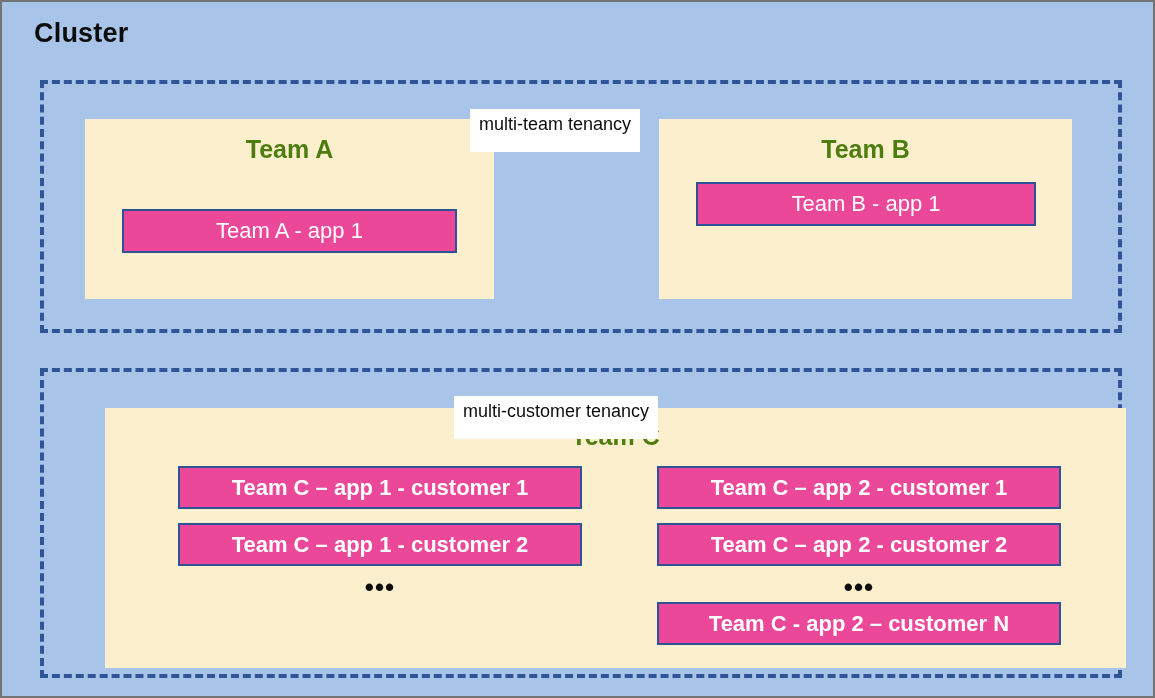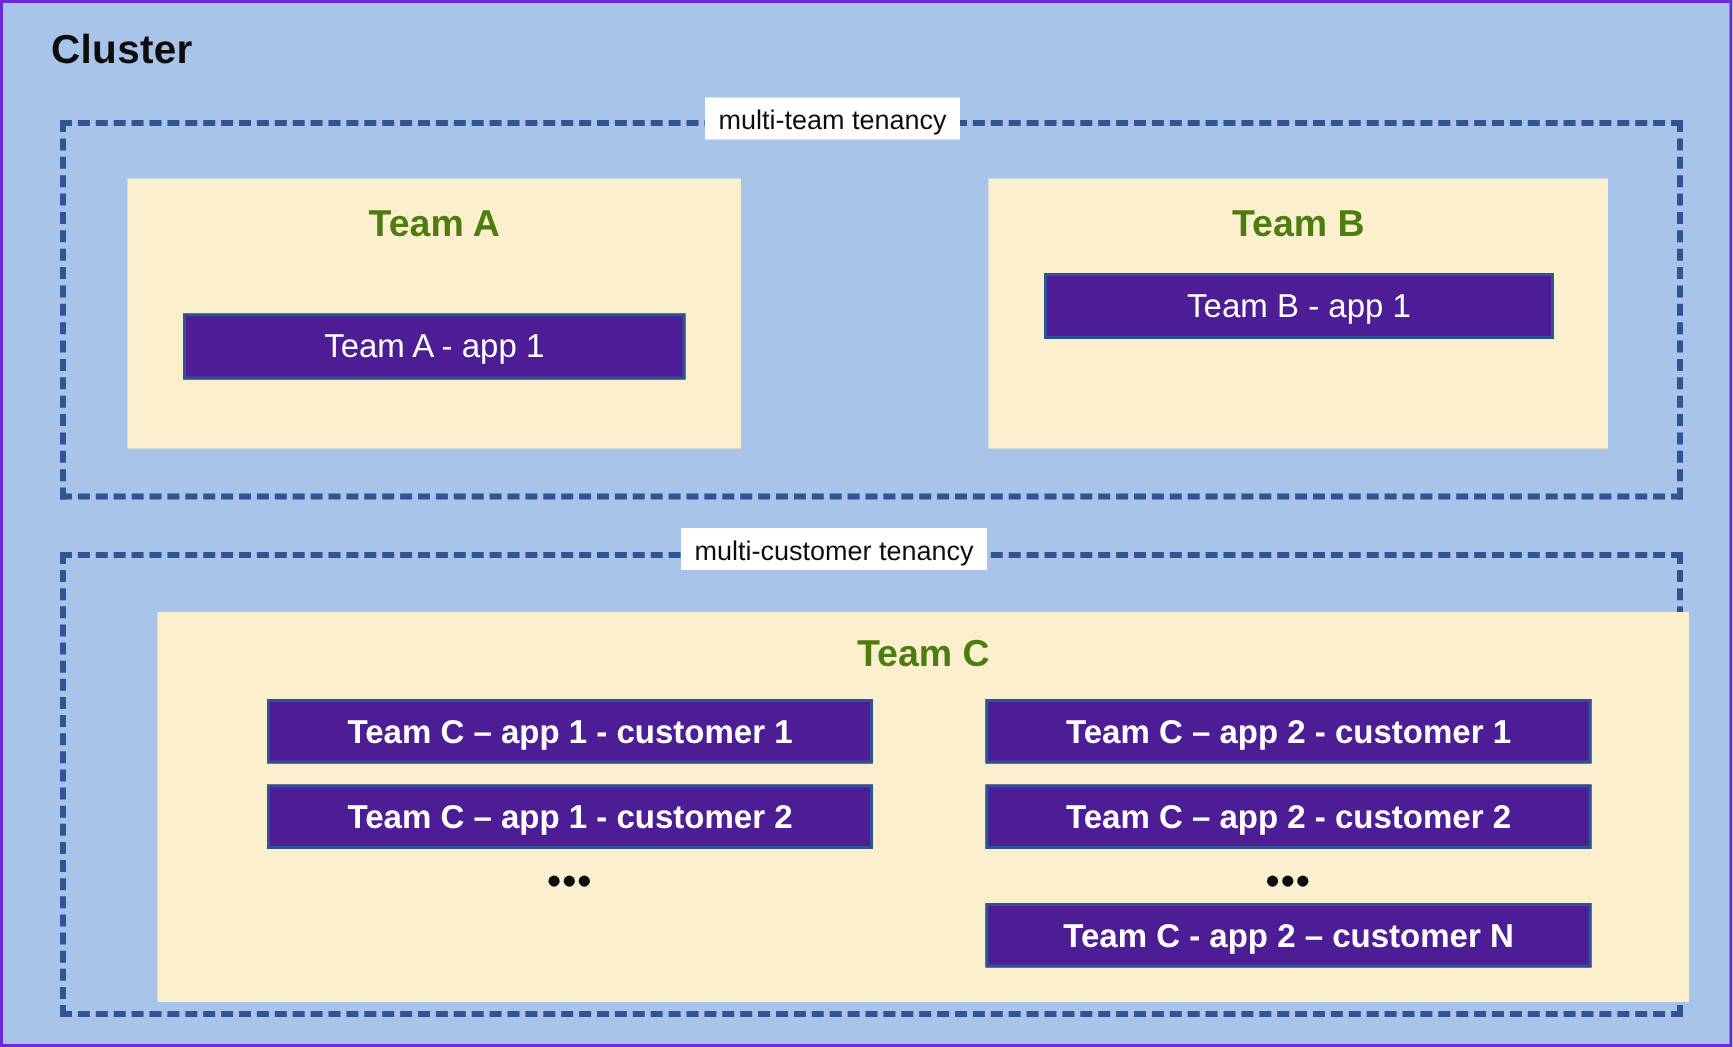"Cluster" #canvas { border: 2px solid #6d28d9 -> 2px solid #737373 }
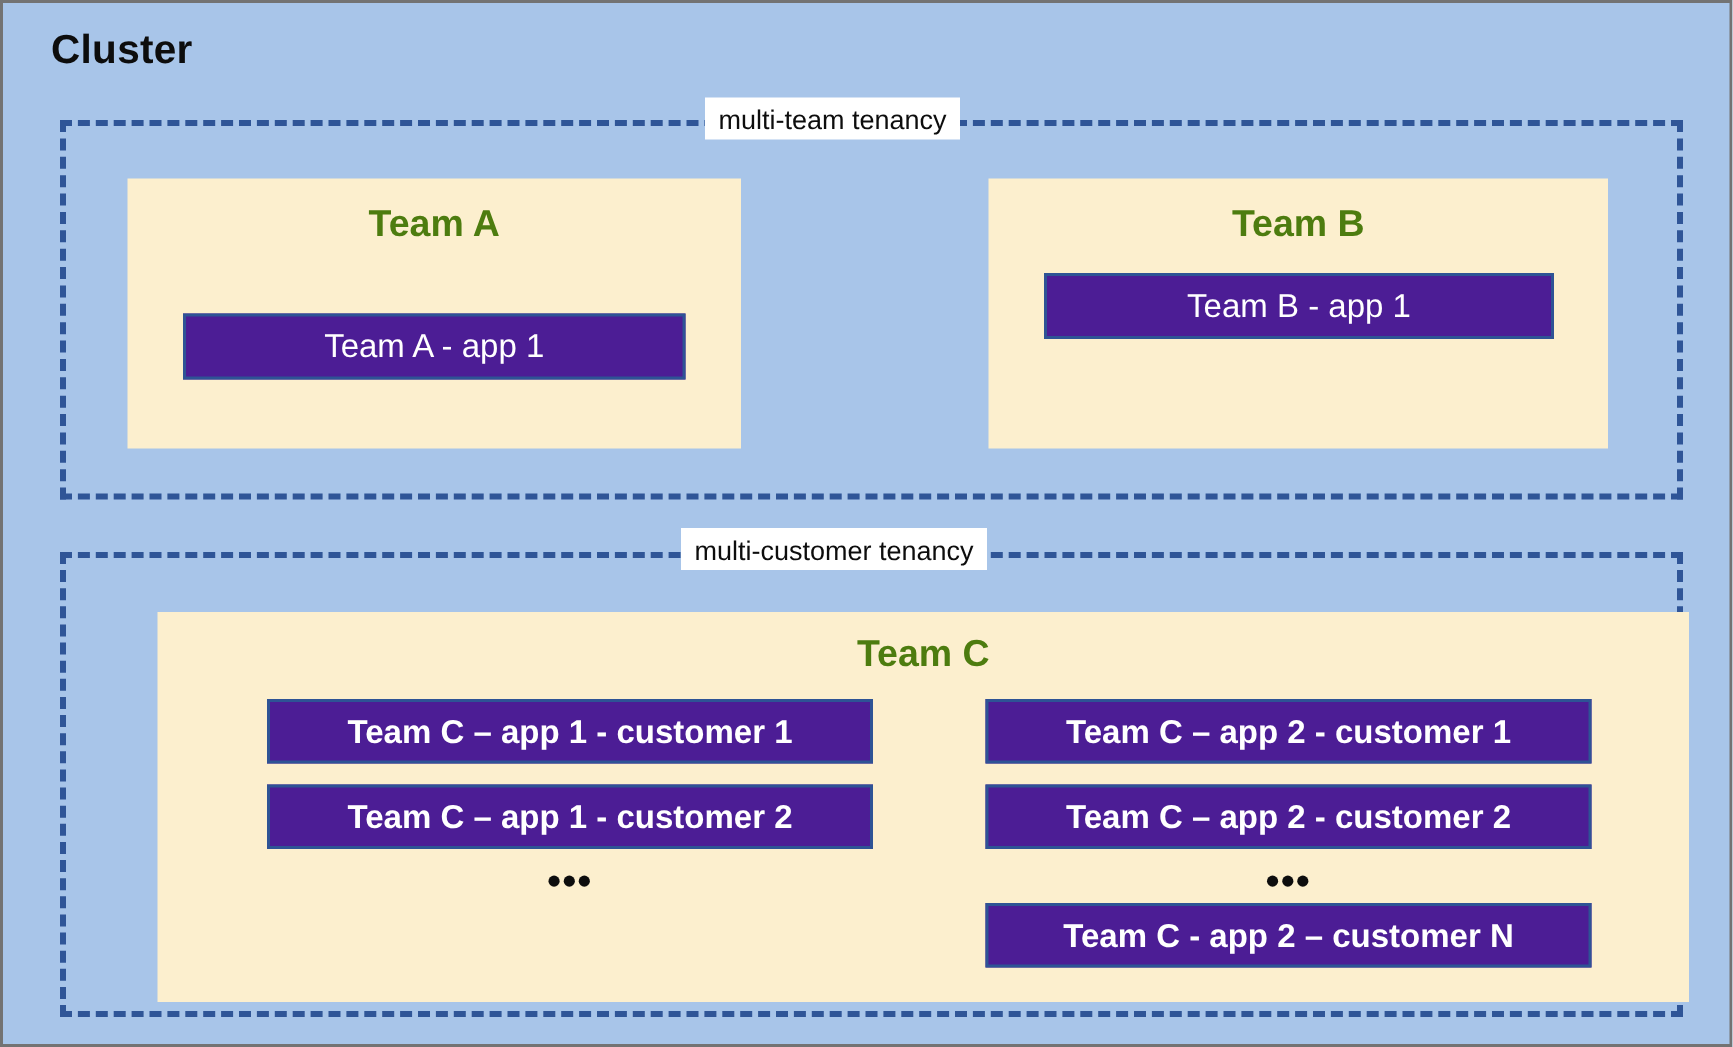"multi-team tenancy" .tenancy-label { margin-top: none -> 44px; padding: 6px 9px 4px 9px -> 6px 9px 19px 9px }
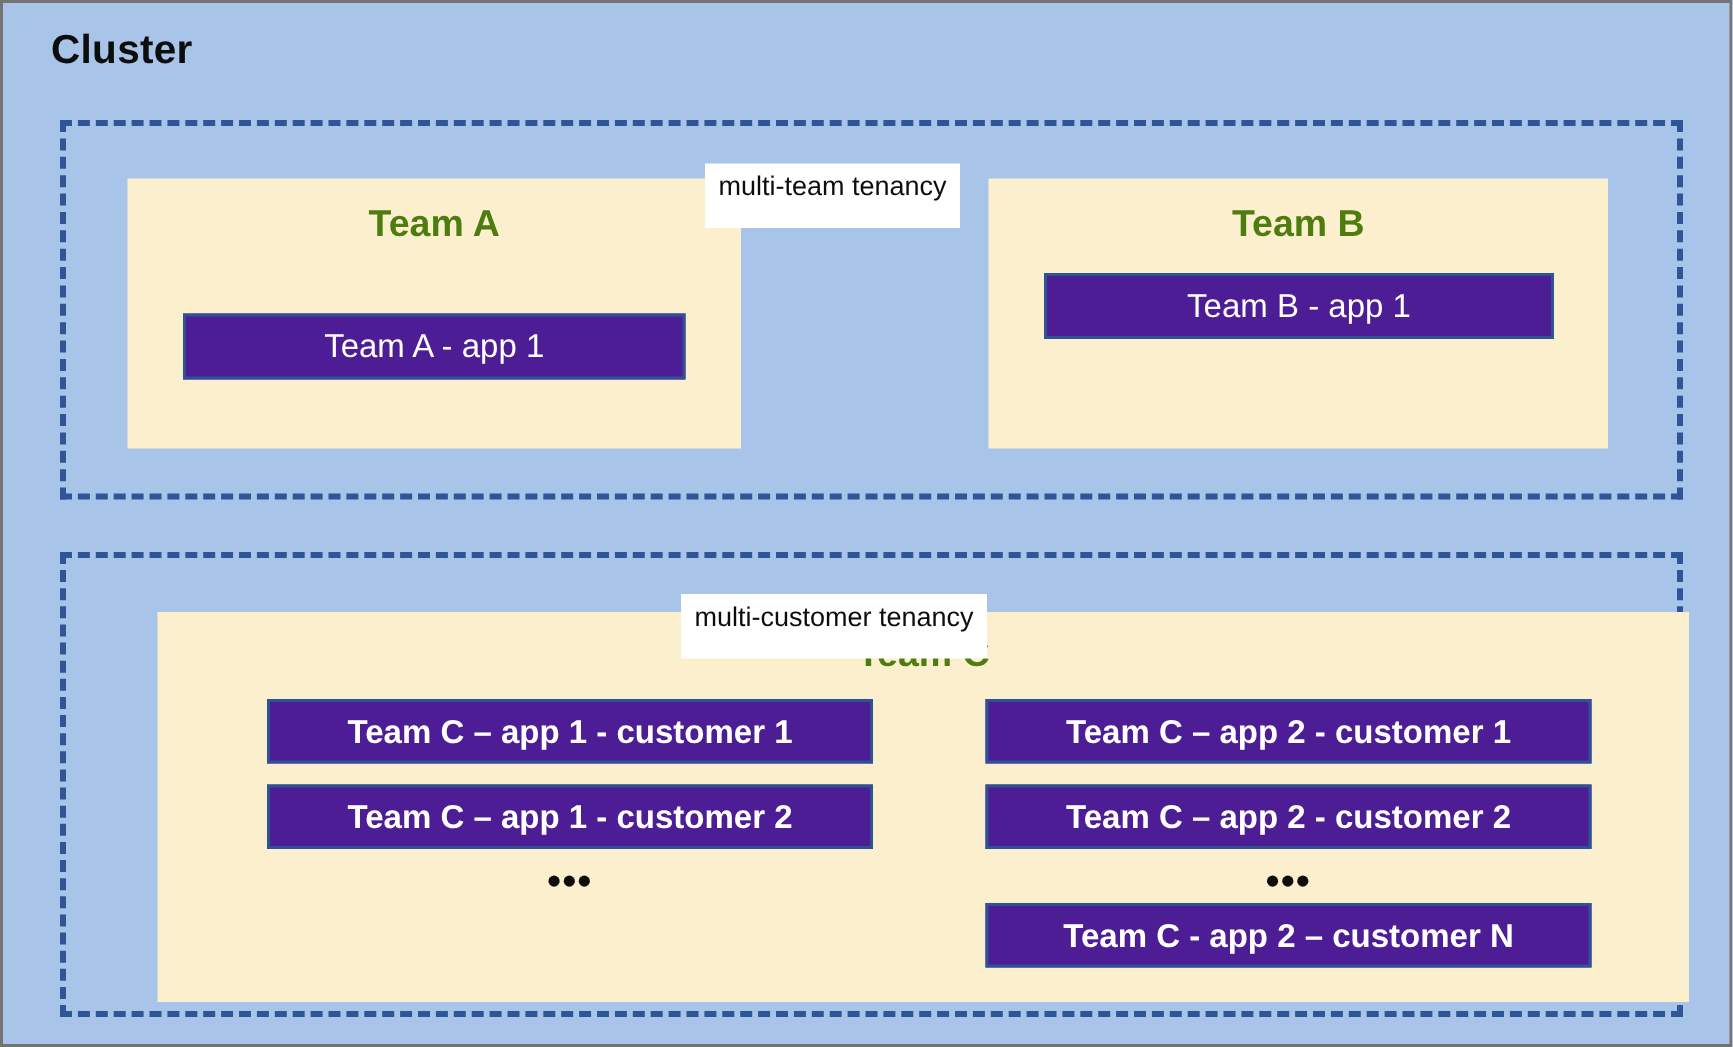"Team B - app 1" .app-box { background: #4c1d95 -> #ec4899 }
